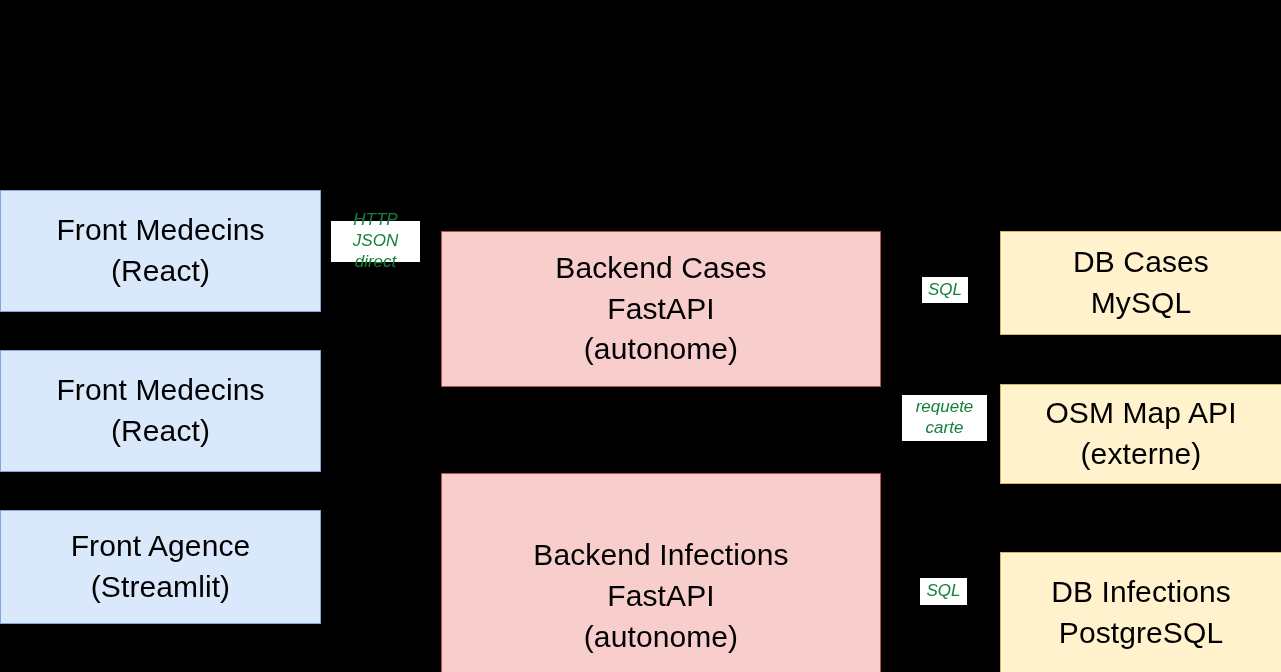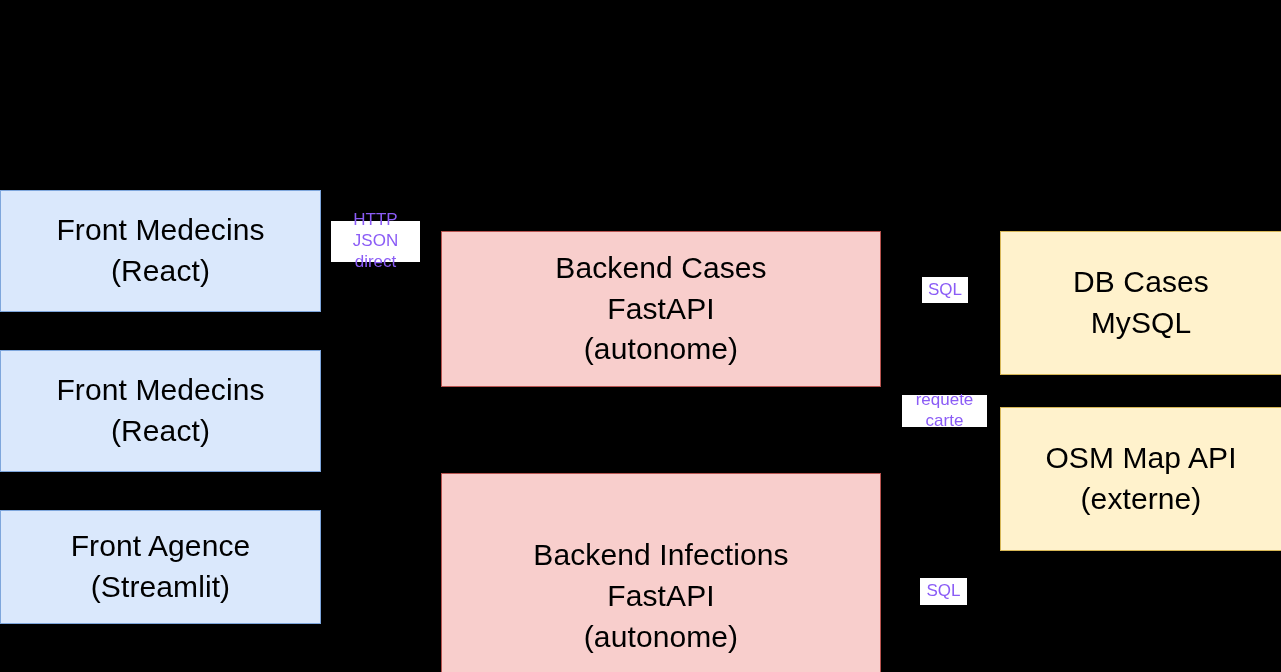"HTTP JSON" .edge-label { color: #8b5cf6 -> #15803d; font-style: none -> italic }
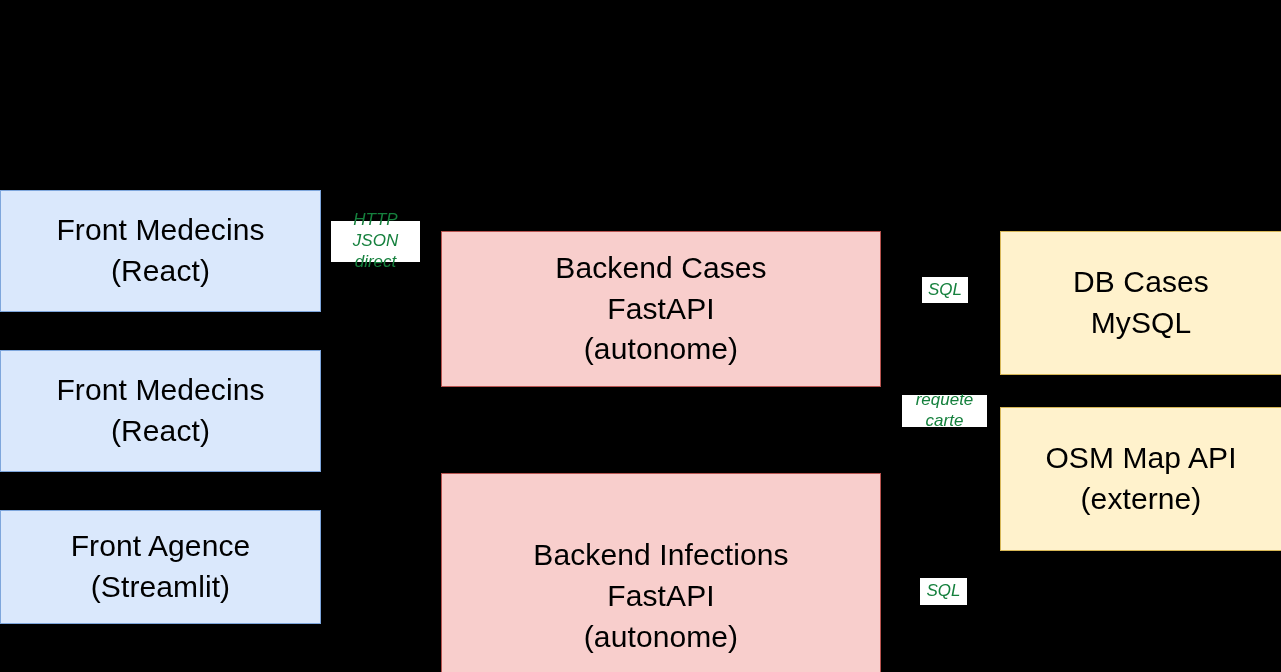"DB Cases" div.node { height: 144px -> 104px }
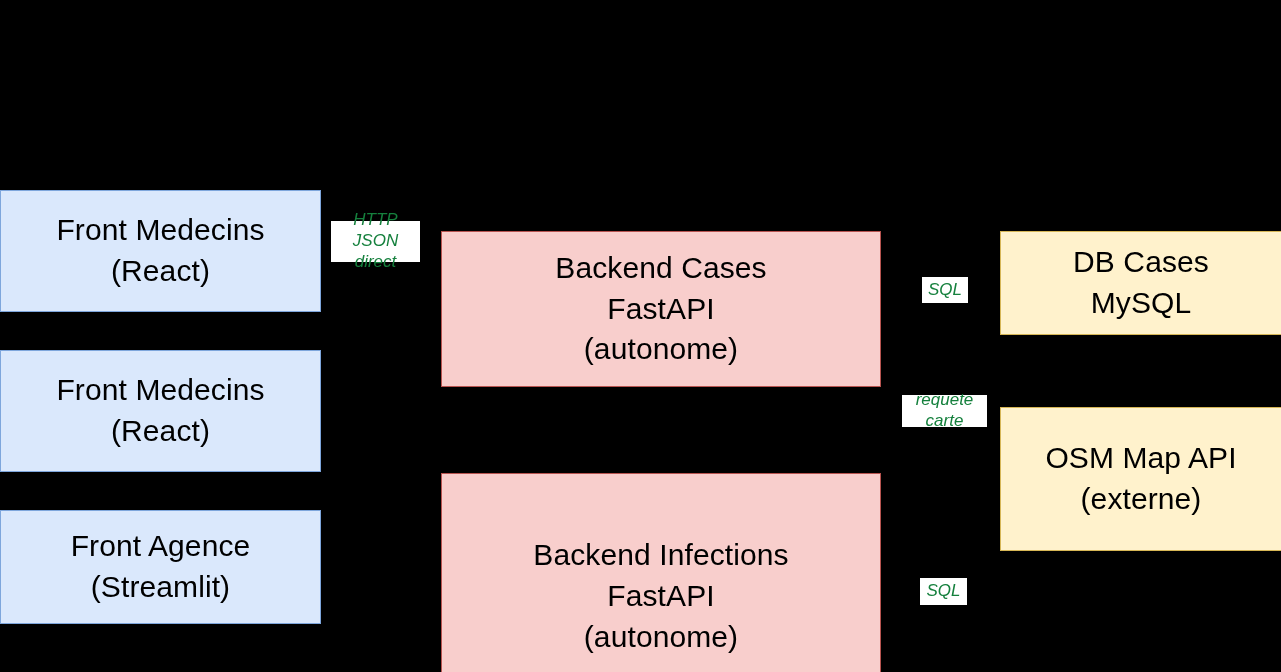"requete" div.edge-label { height: 32px -> 46px }
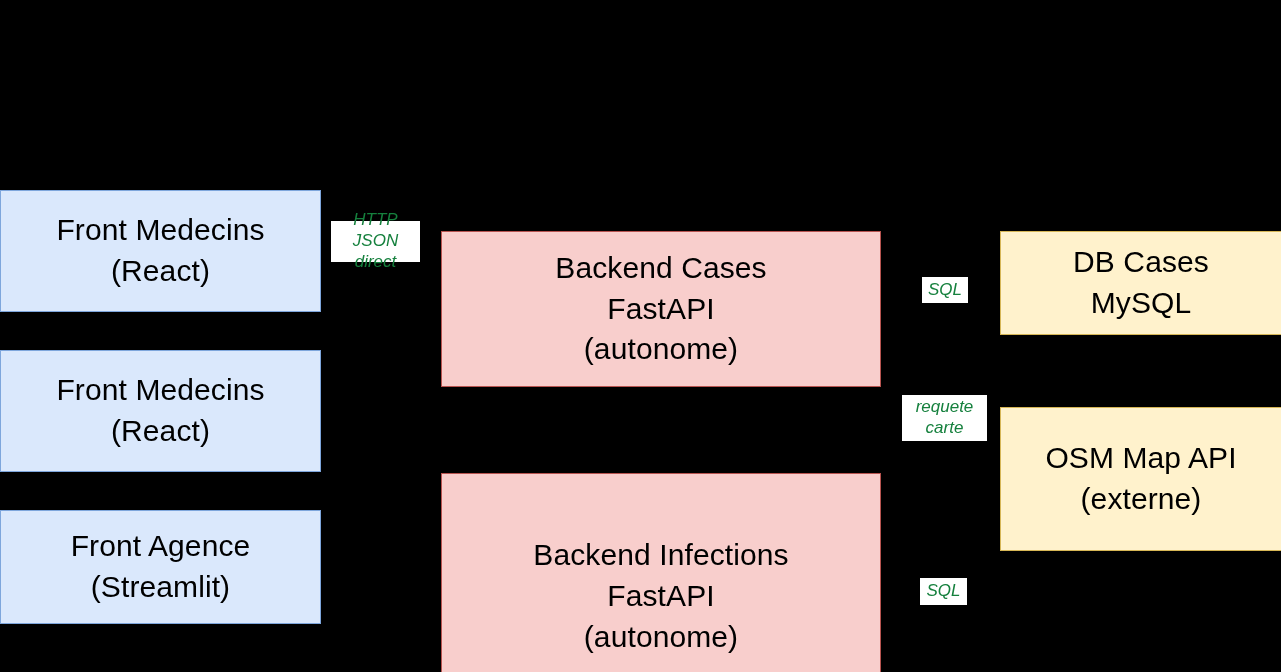"OSM Map API" div.node { height: 144px -> 100px; top: 407px -> 384px }
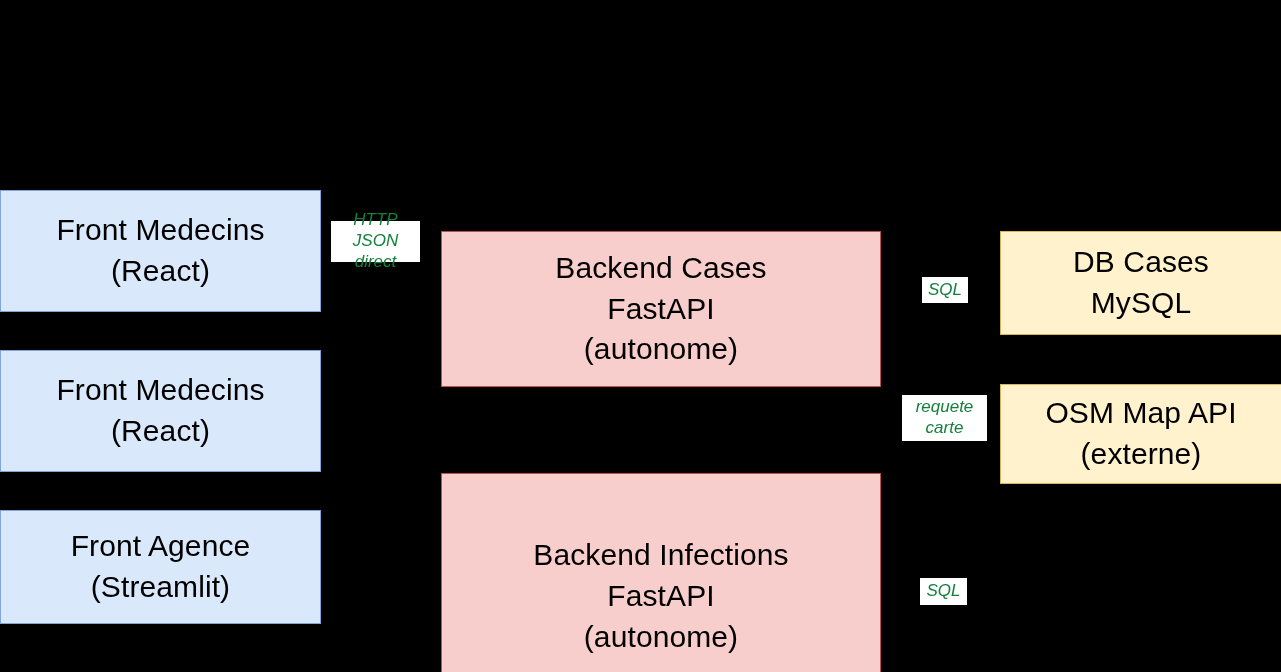"DB Infections" div.node { html: none -> <div>DB Infections PostgreSQL</div> }
